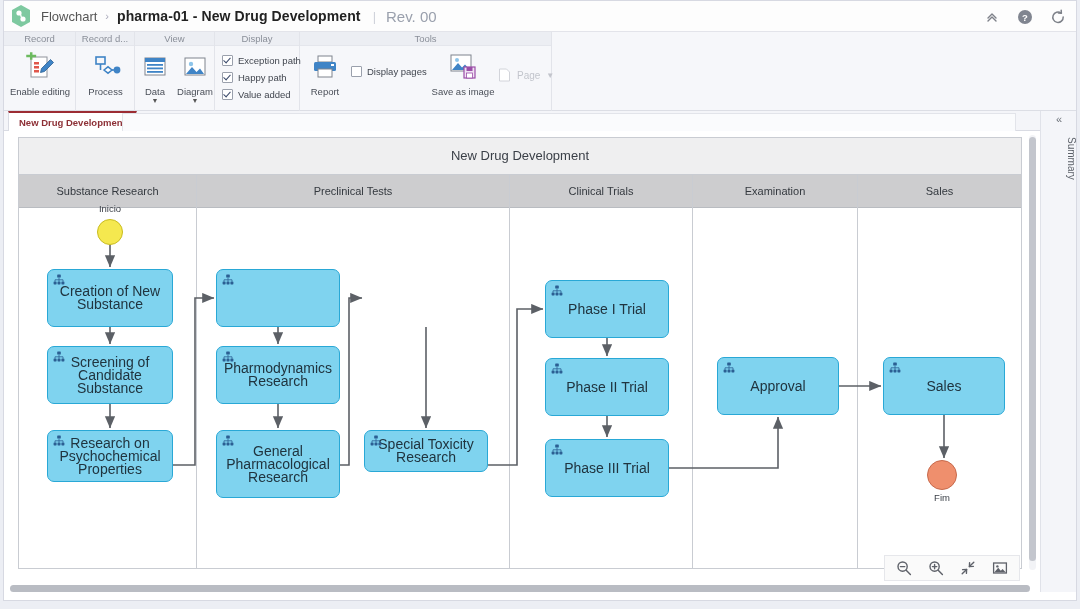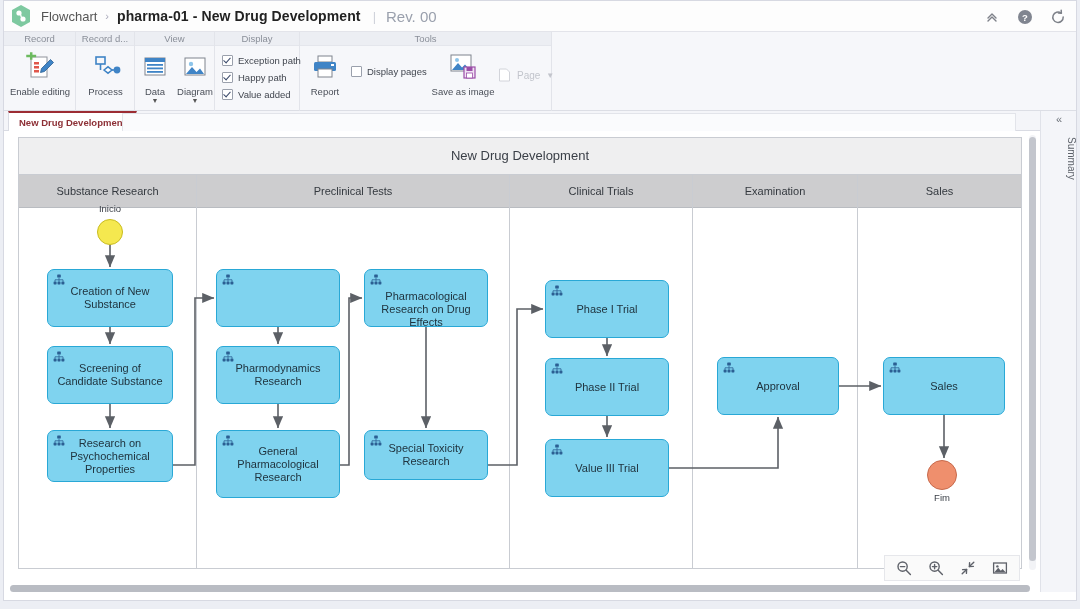"Creation of New Substance" .task { font-size: 11px -> 14px }
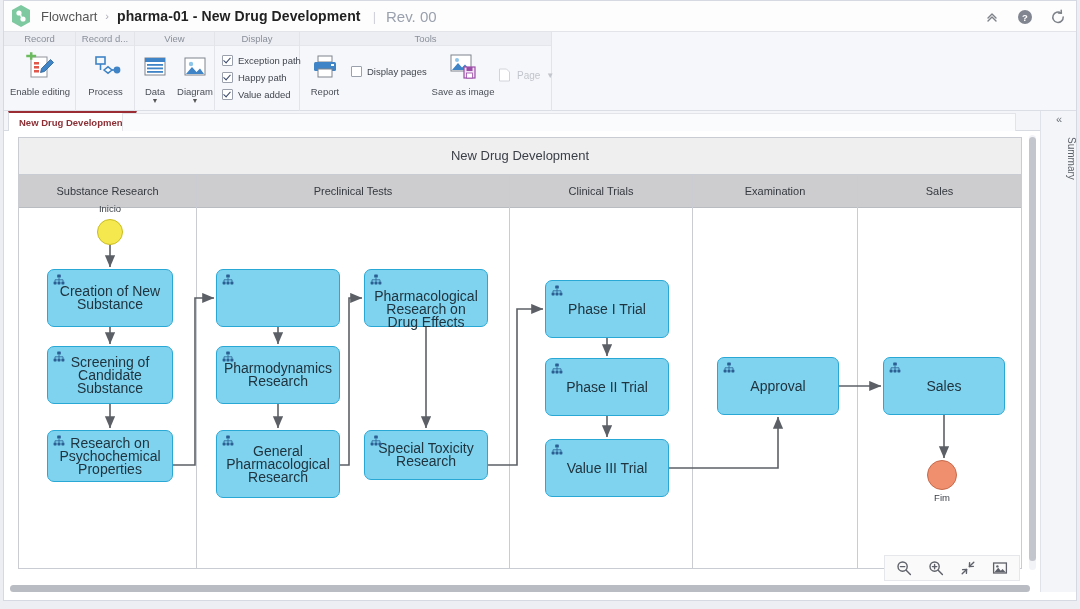"Pharmacological Research on Drug Effects" div.task { html: <div> <svg> <rect></rect> <path></path> <rect></rect> <rect></rect> <rect></rect> </svg> <span>Pharmacological Research on Drug Effects</span> </div> -> none }
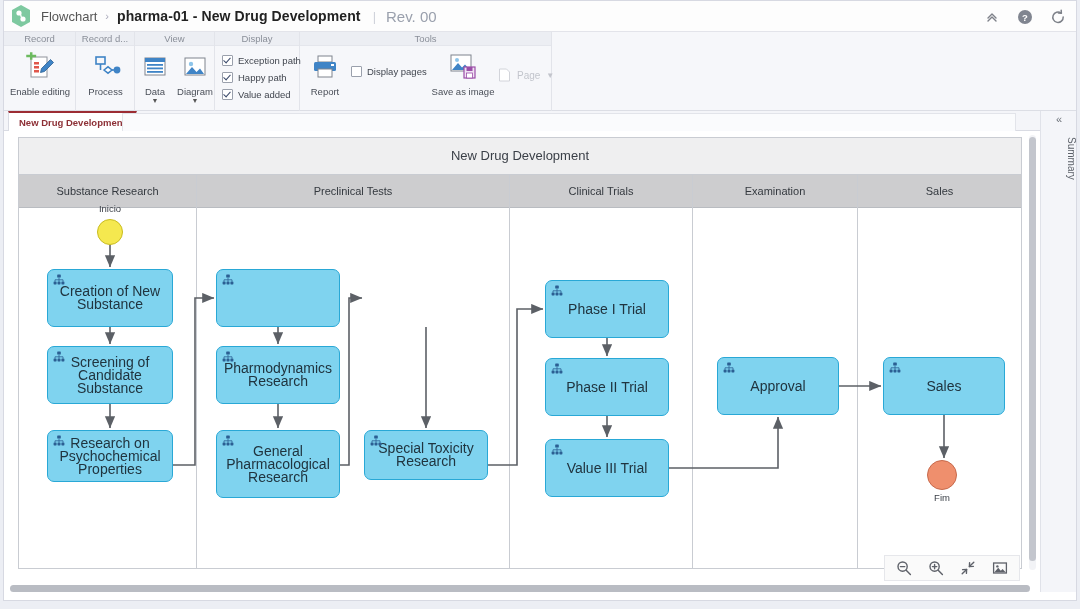"Special Toxicity Research" div.task { height: 50px -> 42px }
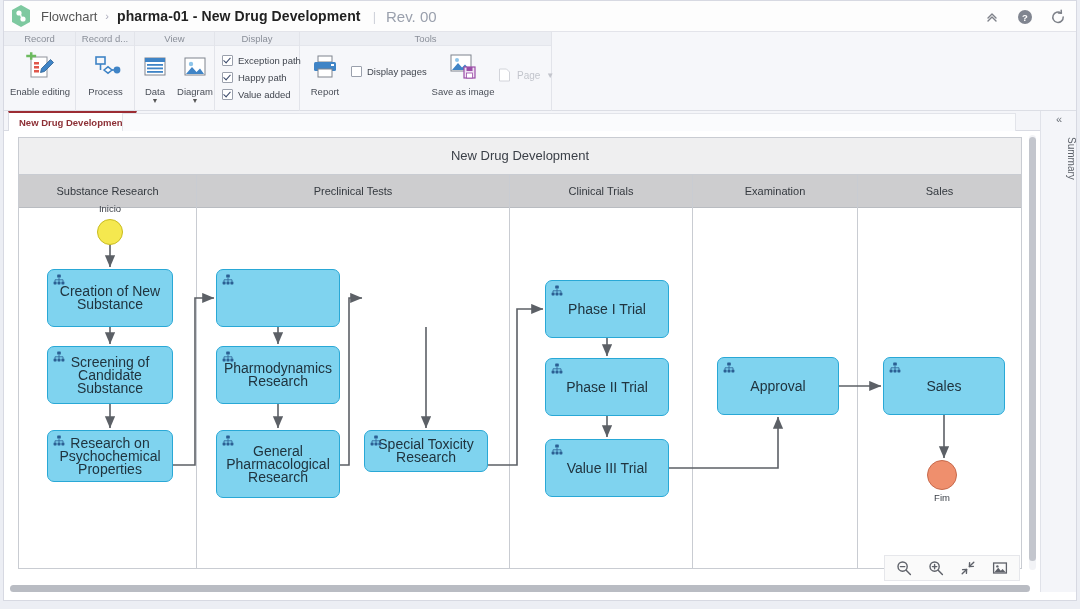"Value III Trial" span { text: Value -> Phase }
